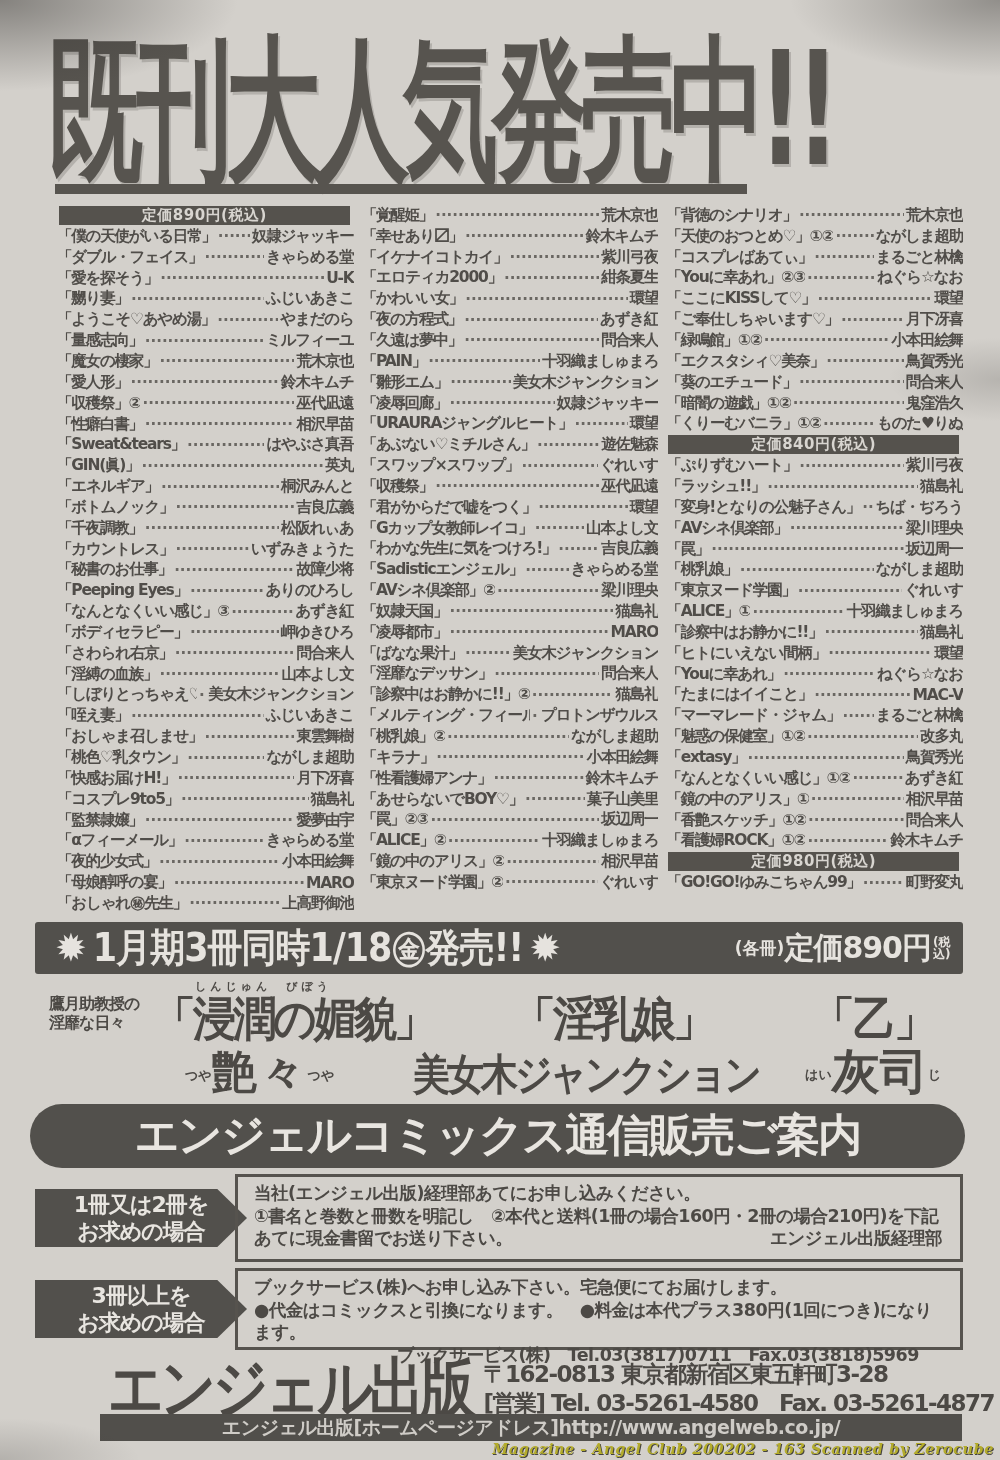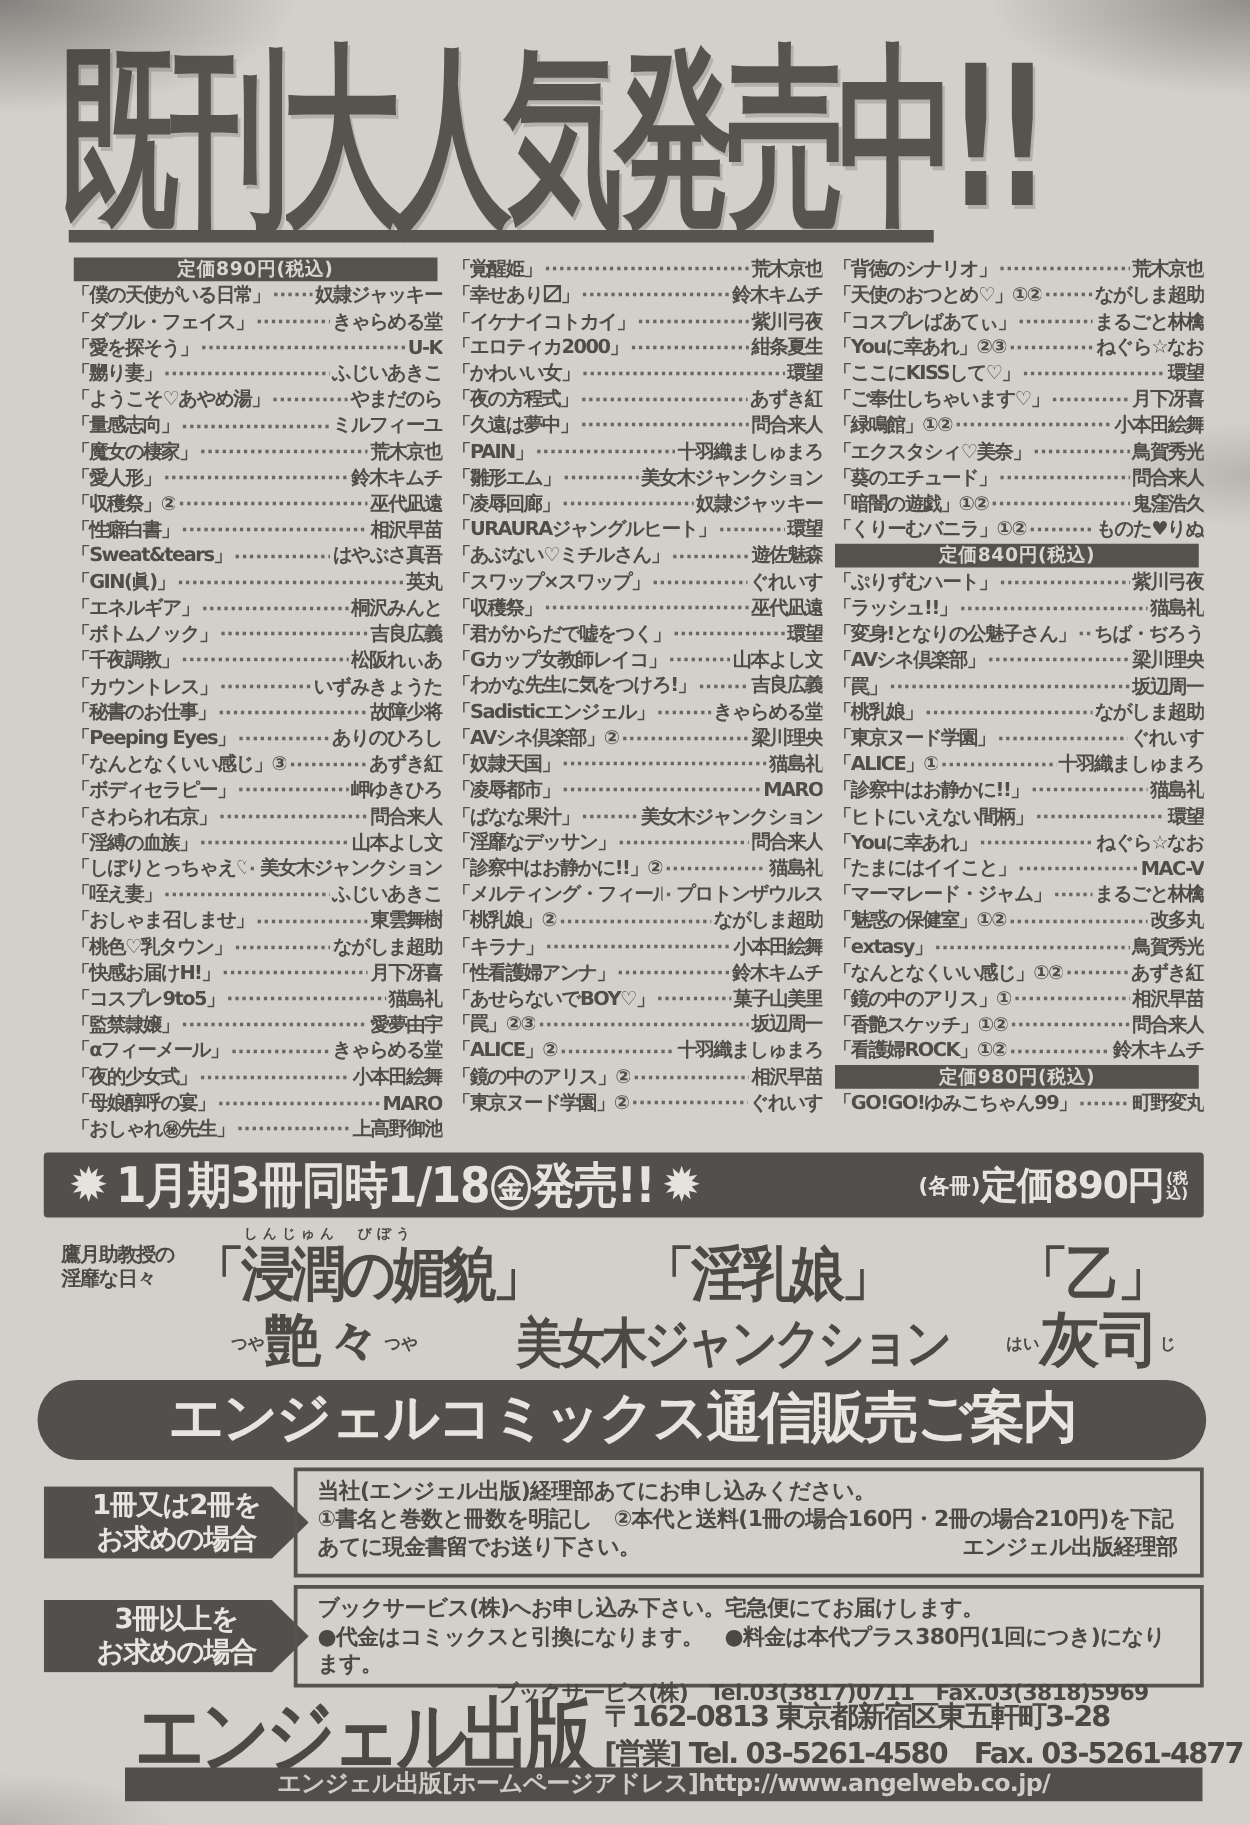"Magazine - Angel Club 200202" div.scan-caption { html: none -> <div>Magazine - Angel Club 200202 - 163 Scanned by Zerocube</div> }
